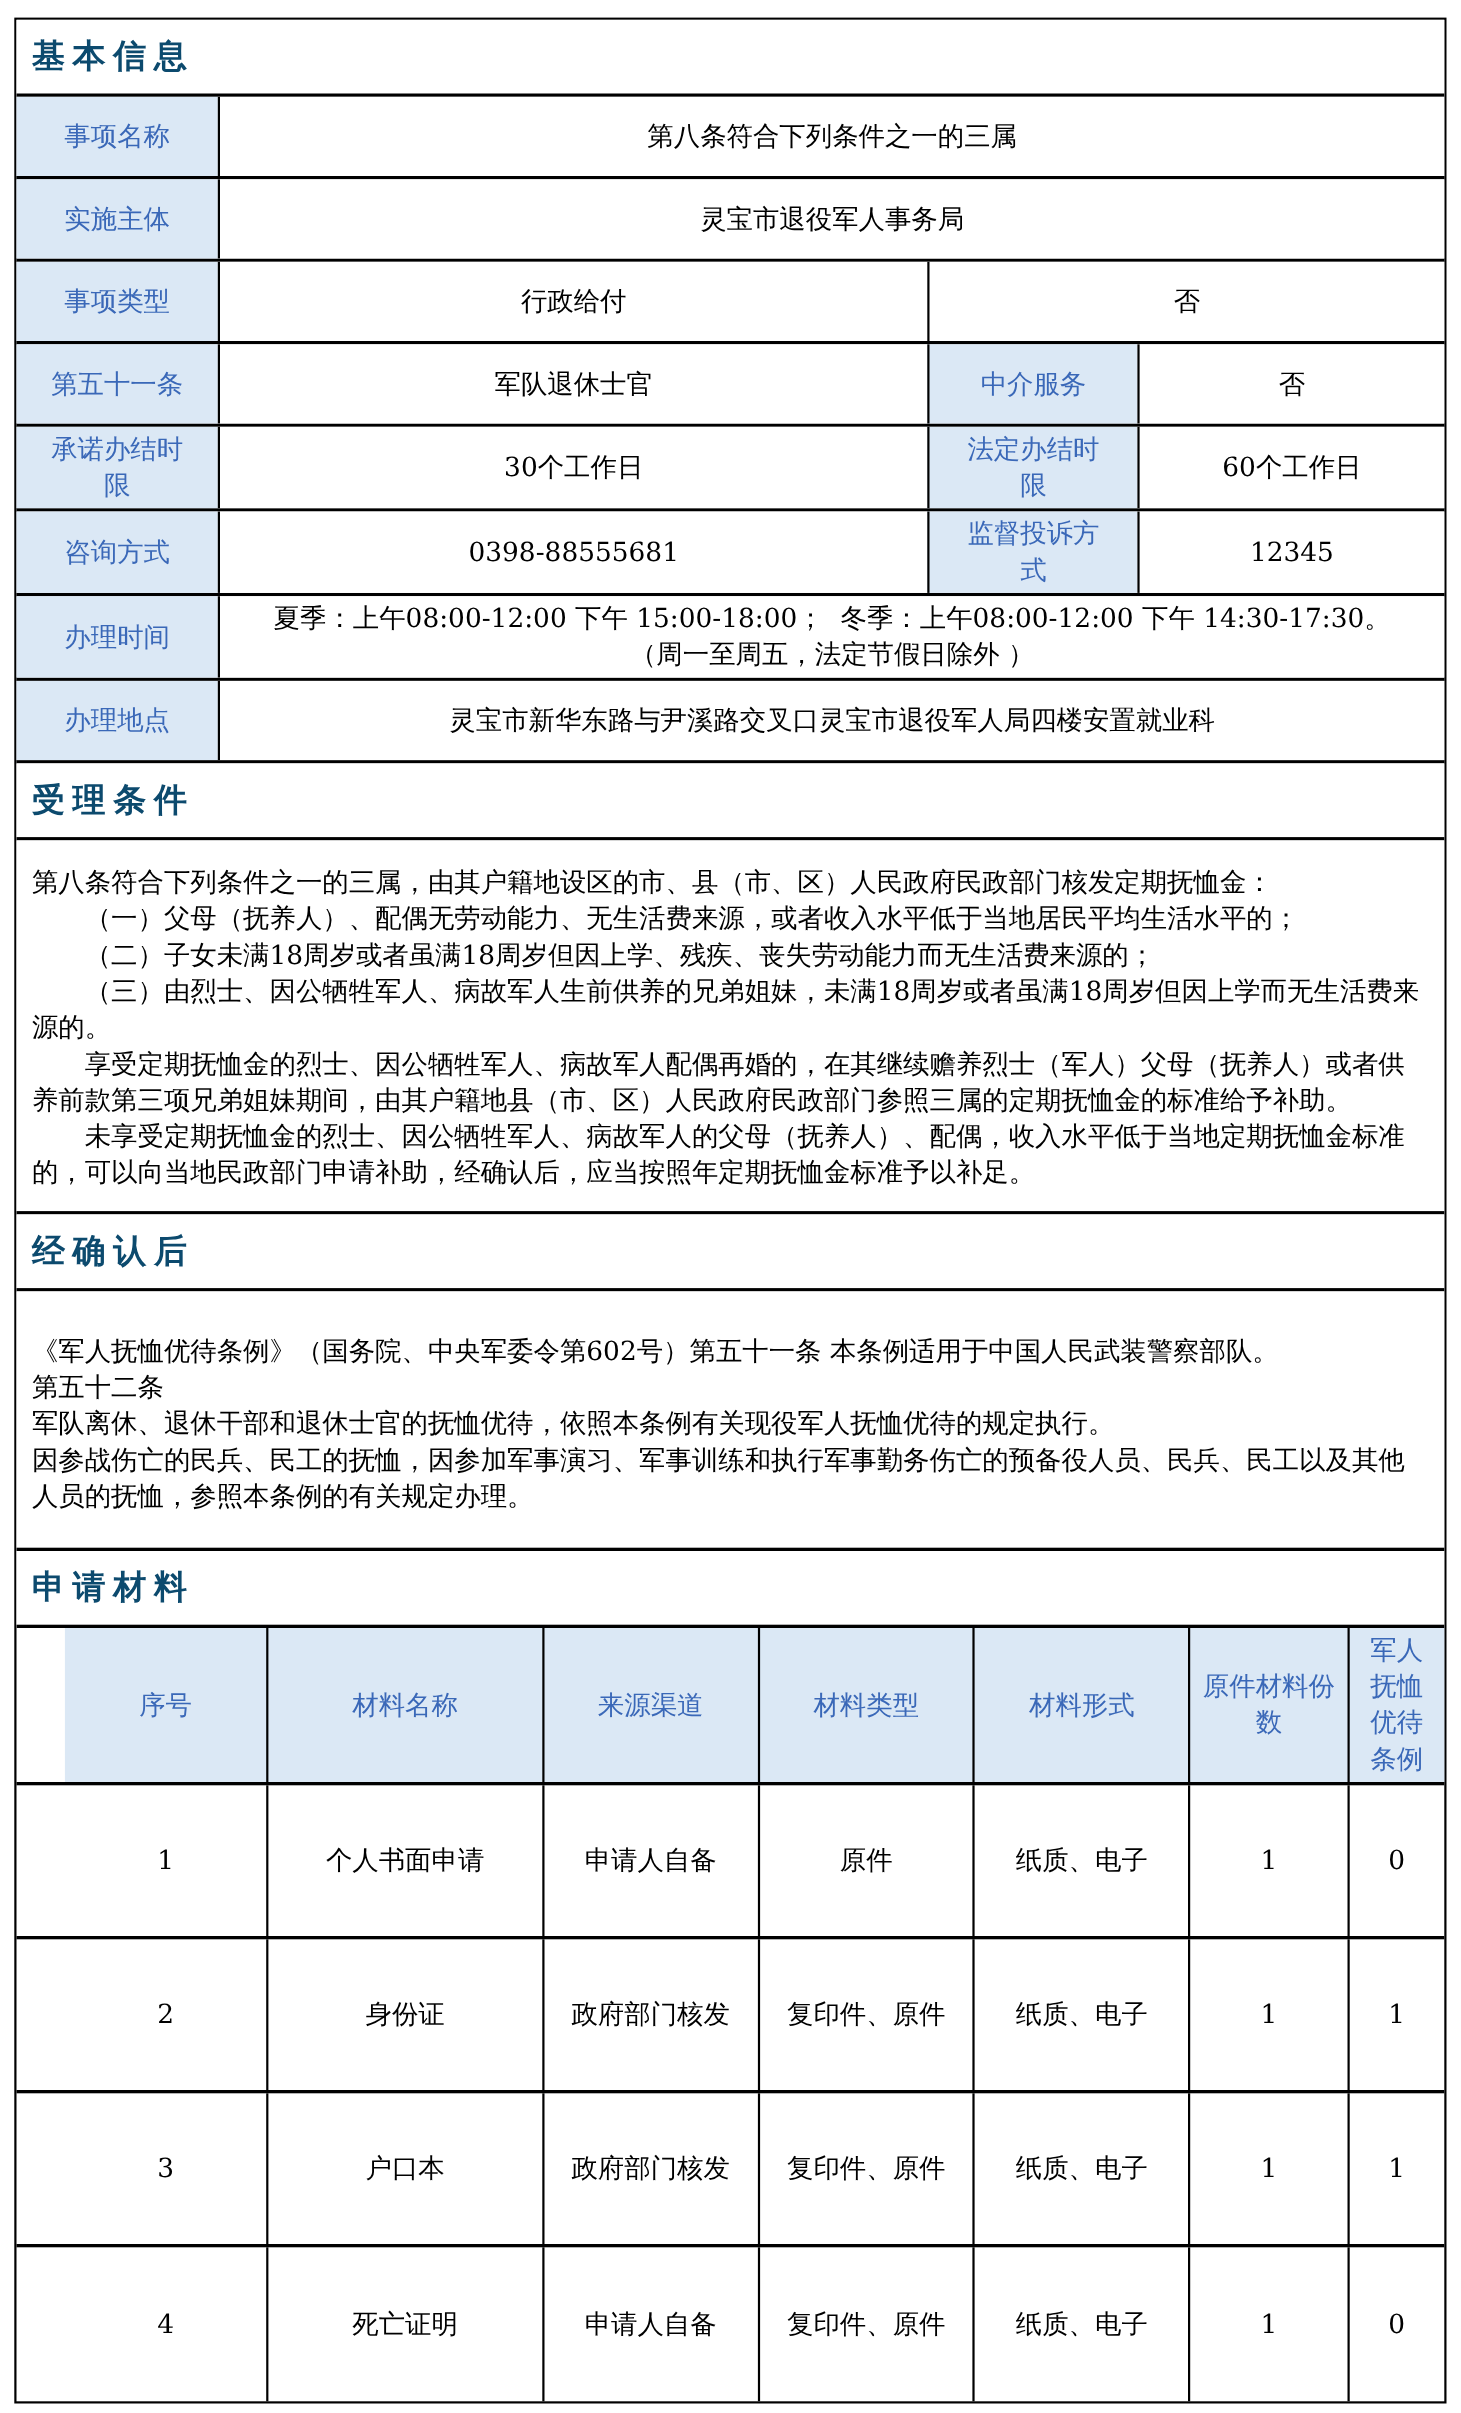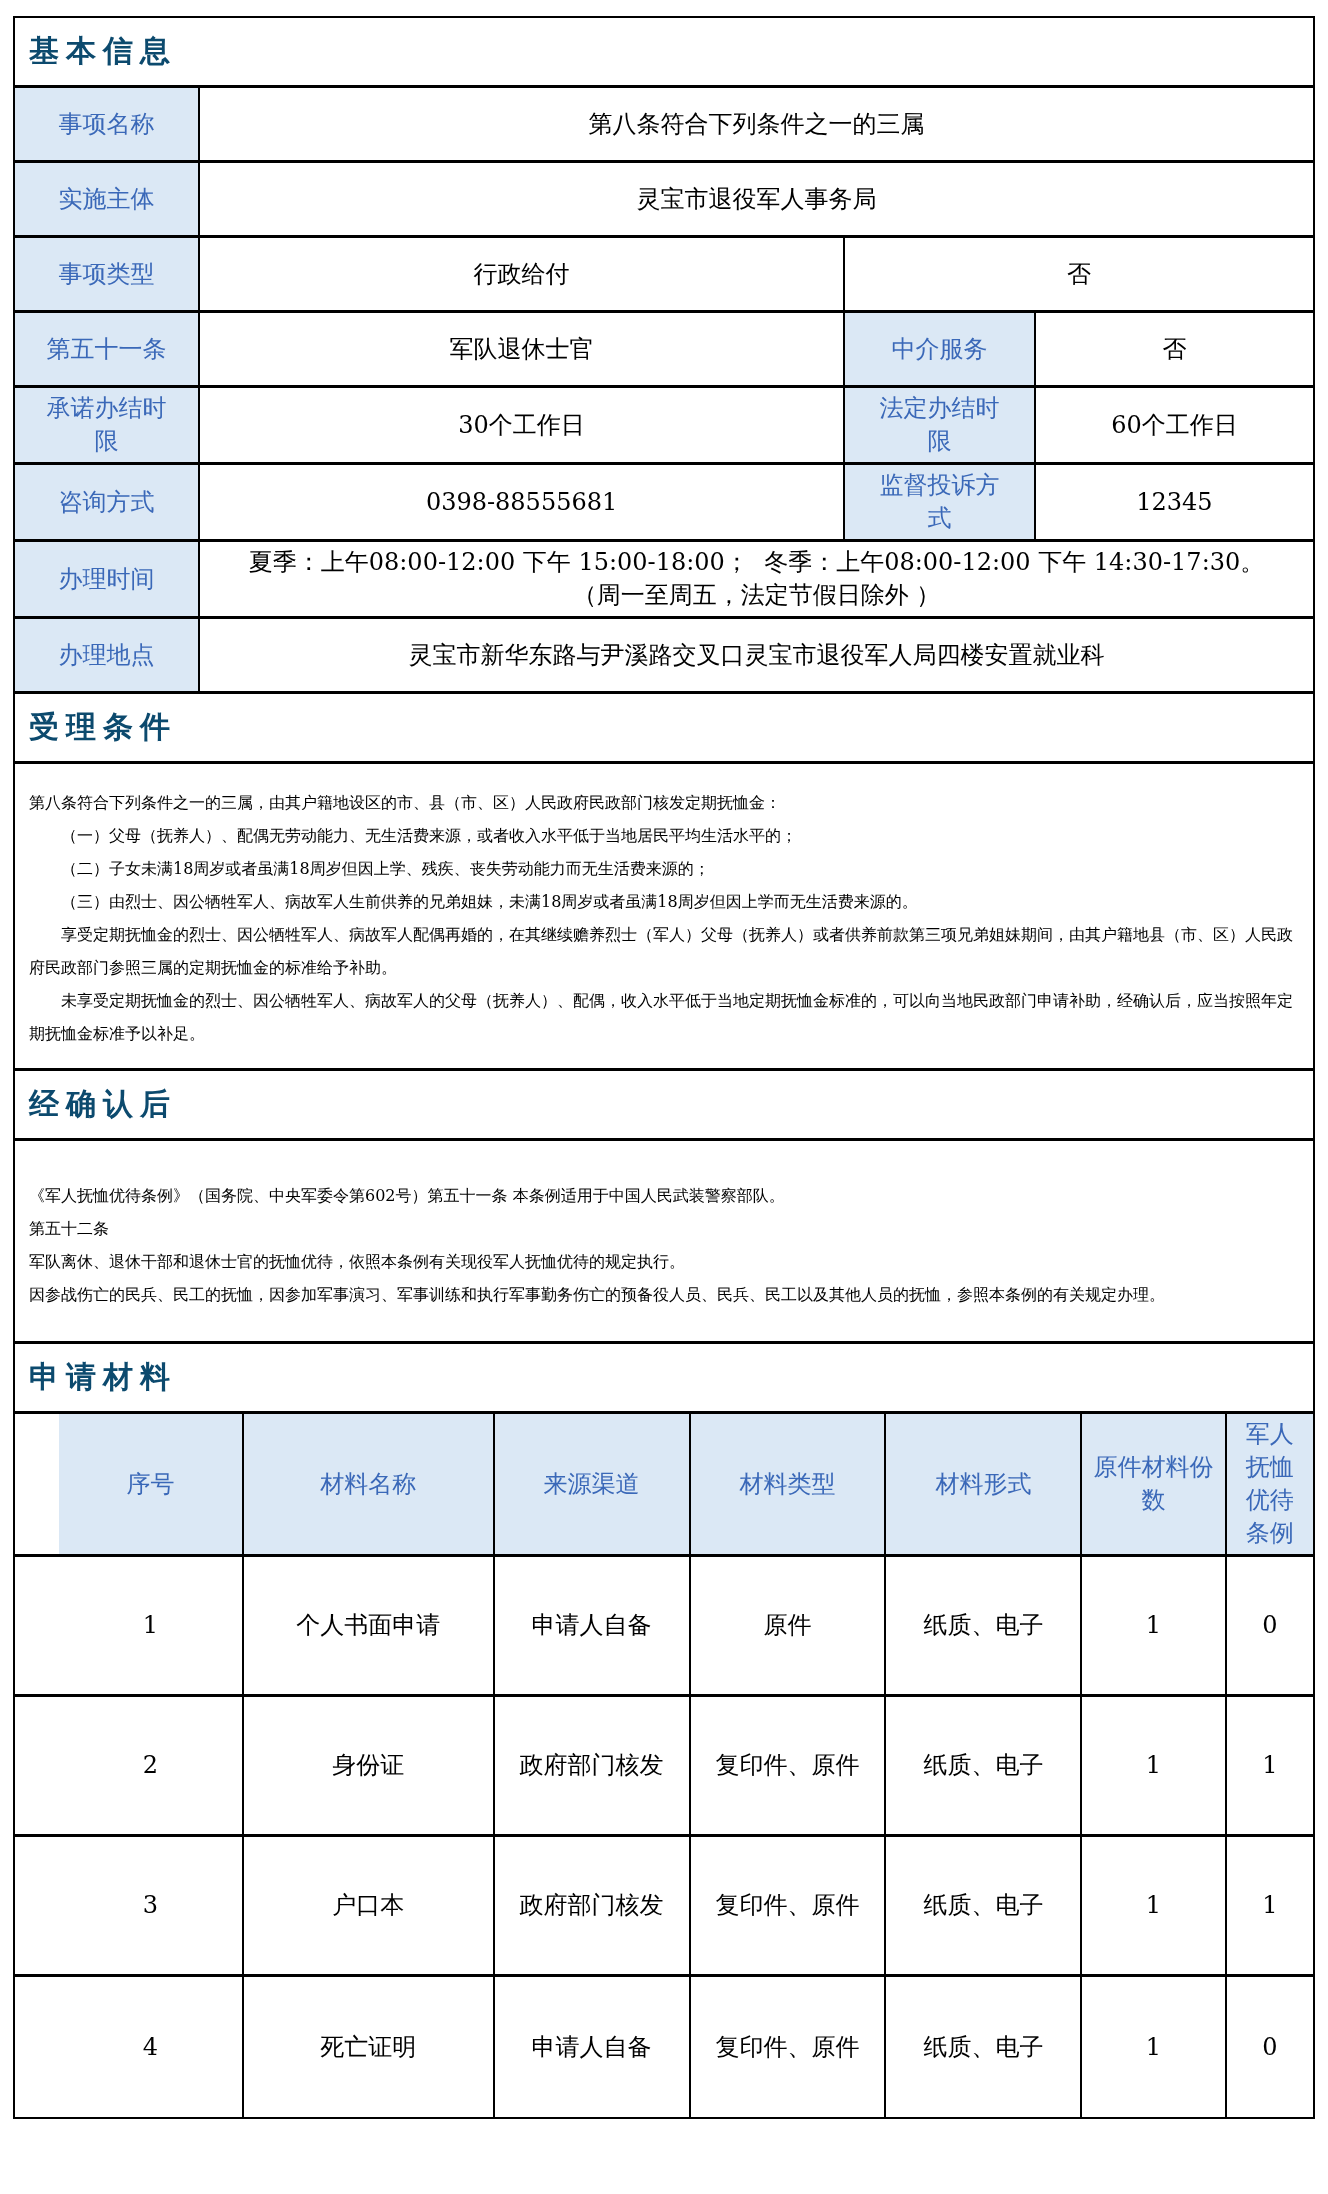"第八条符合下列条件之一的三属，由其户籍地设区的市、县（市、区）人民政府民政部门核" .content-block p { font-size: 16px -> 24px }
